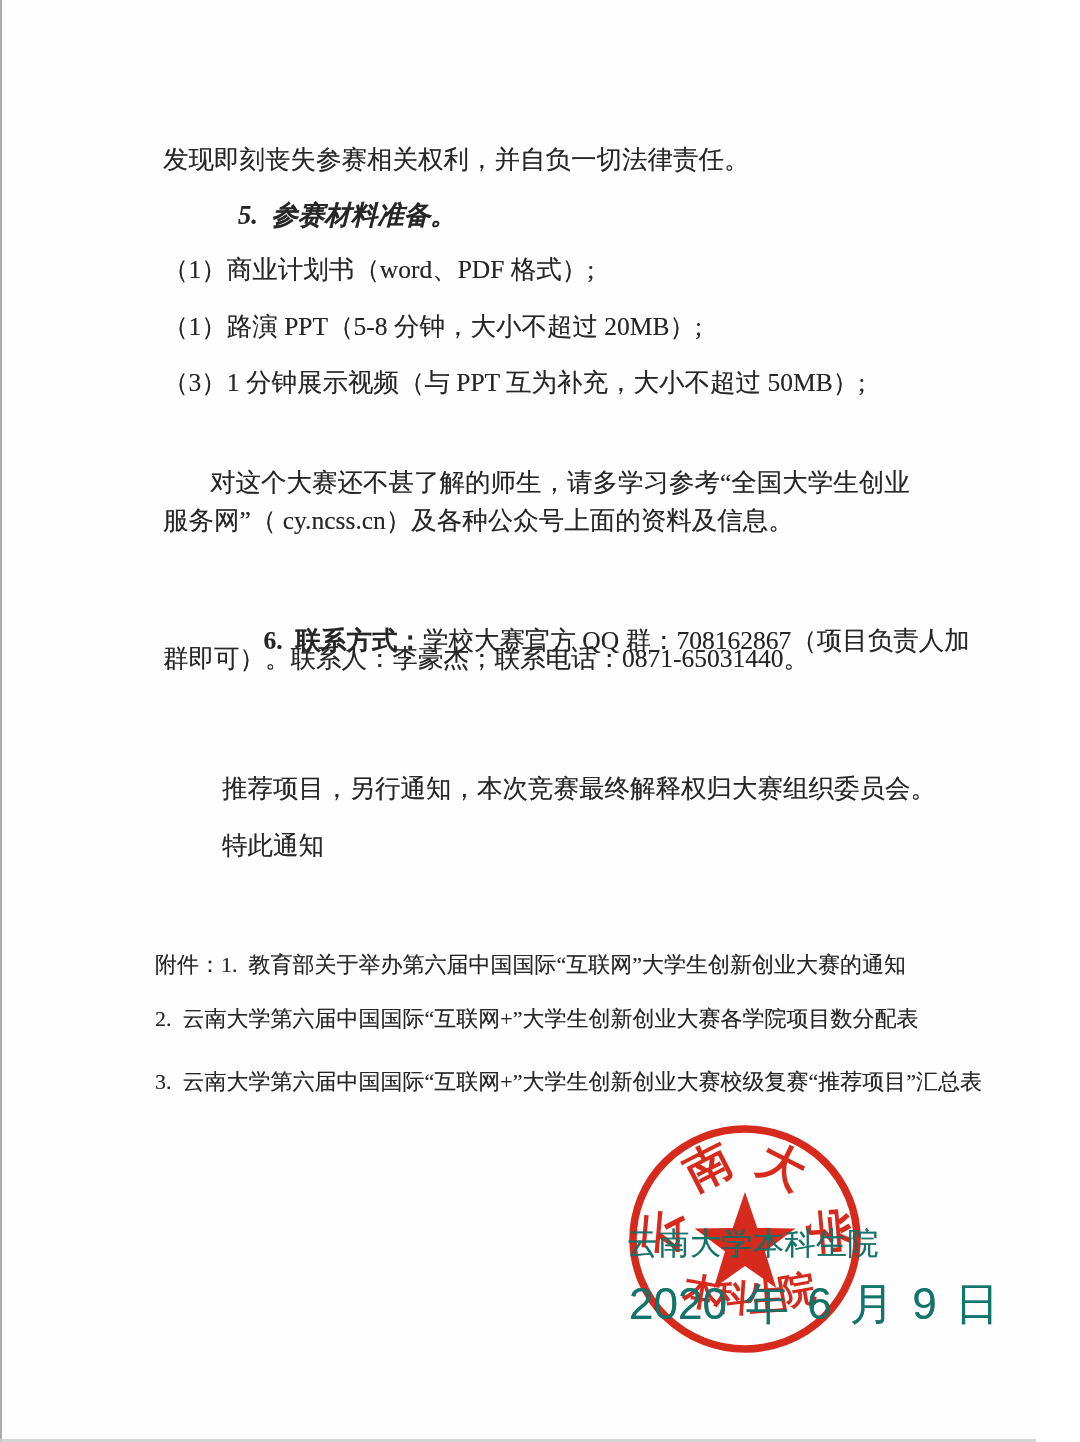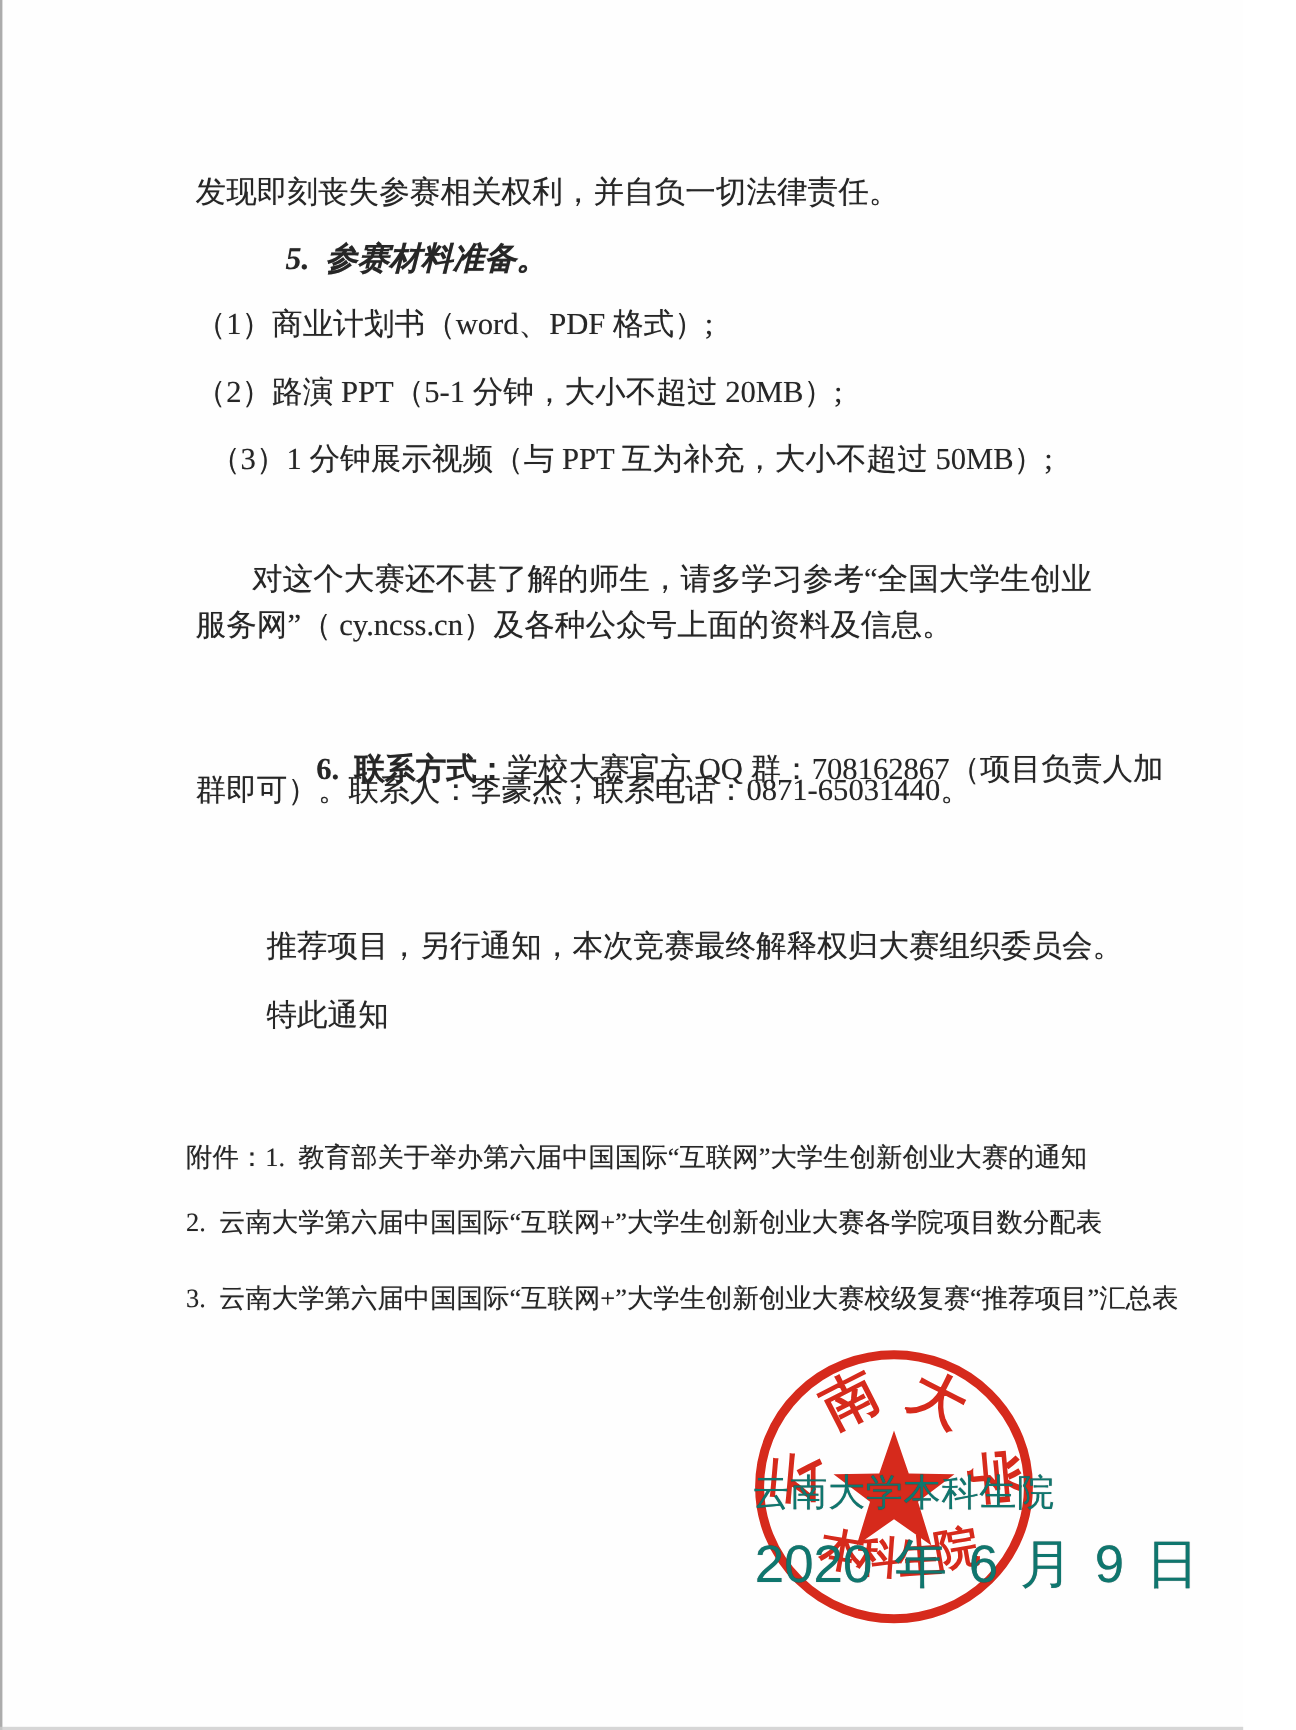"（2）路演 PPT（5-1 分钟，大小不超过 20MB）;" div.ln { text: 2）路演 PPT（5-1 -> 1）路演 PPT（5-8 }
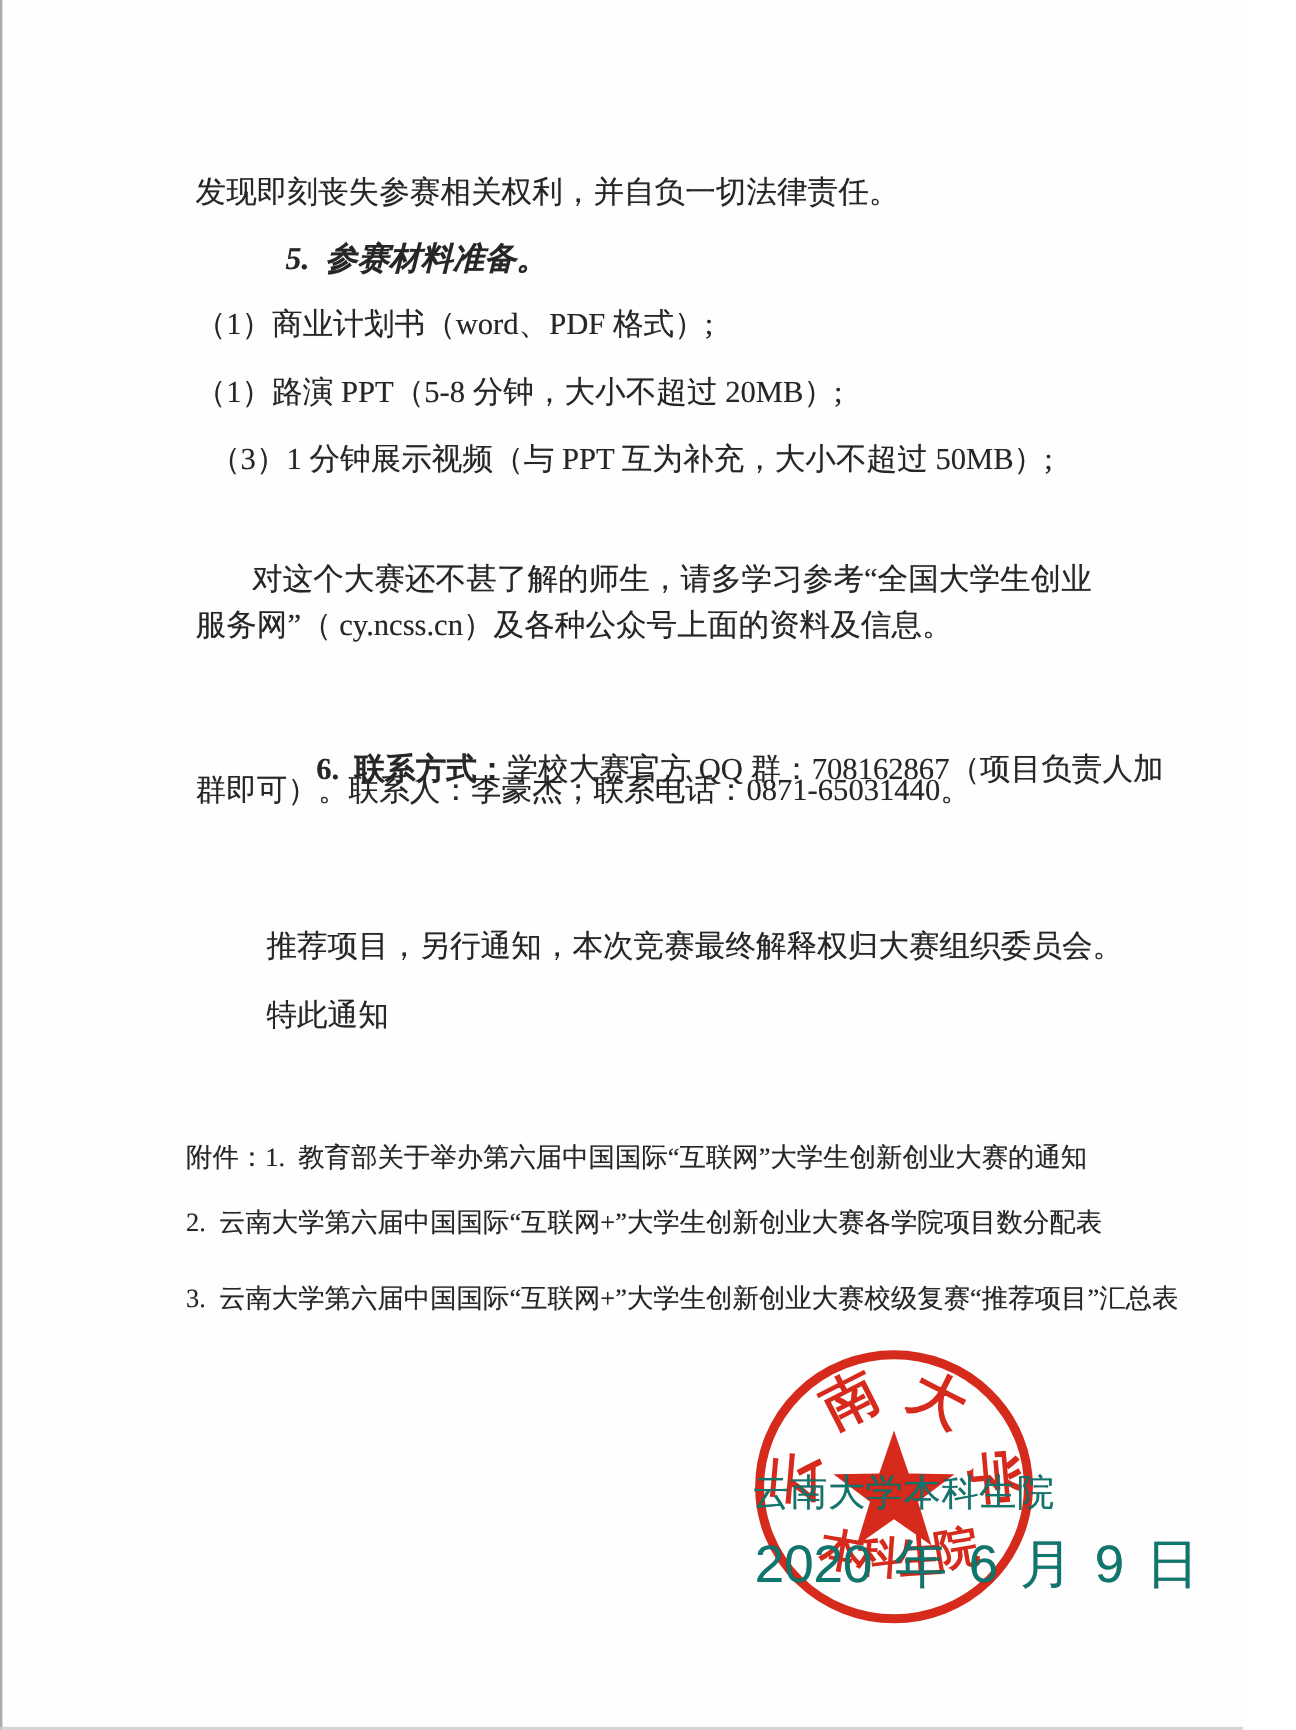"（3）1 分钟展示视频（与 PPT 互为补充，大小不超过 50MB）;" #l-i3 { left: 175px -> 163px }
